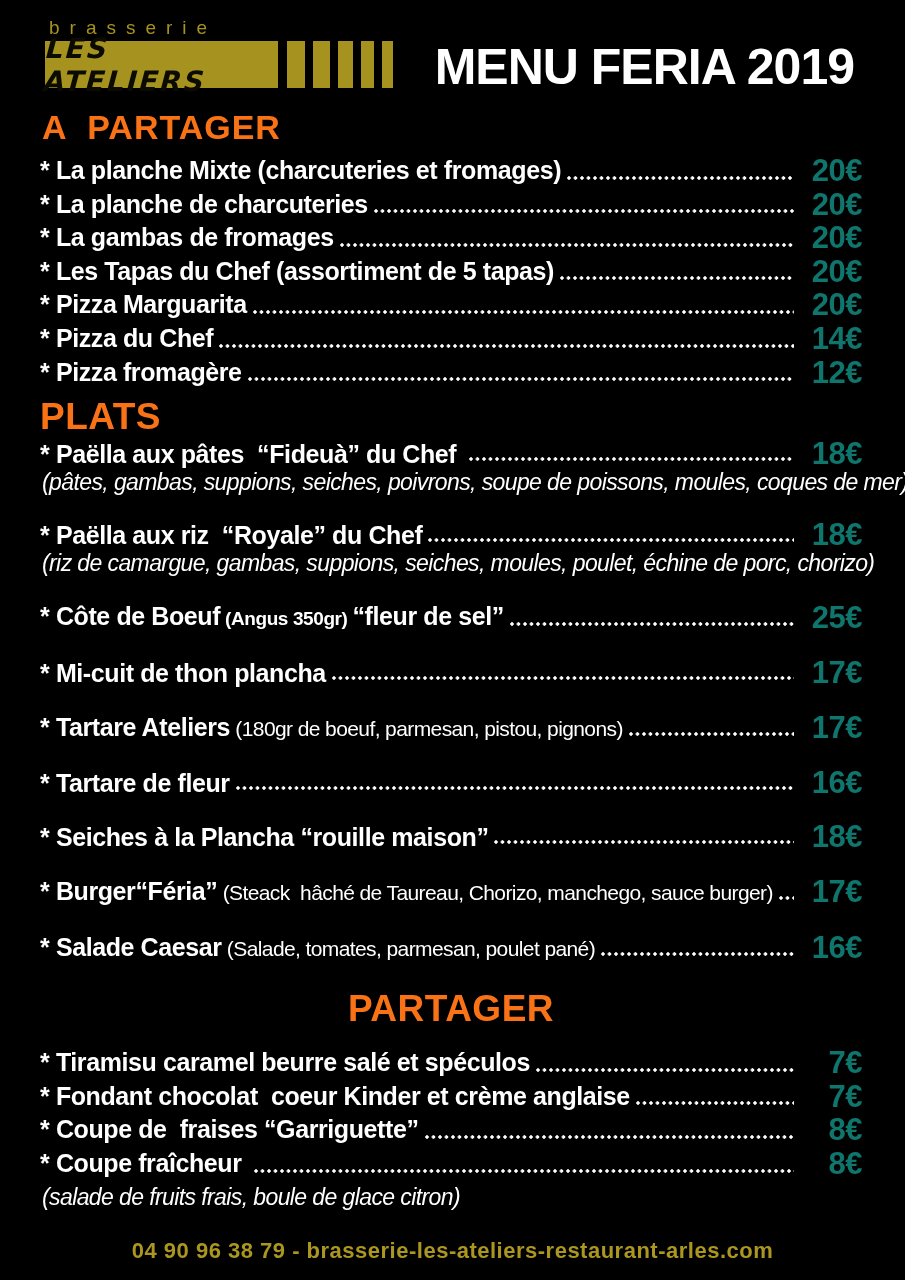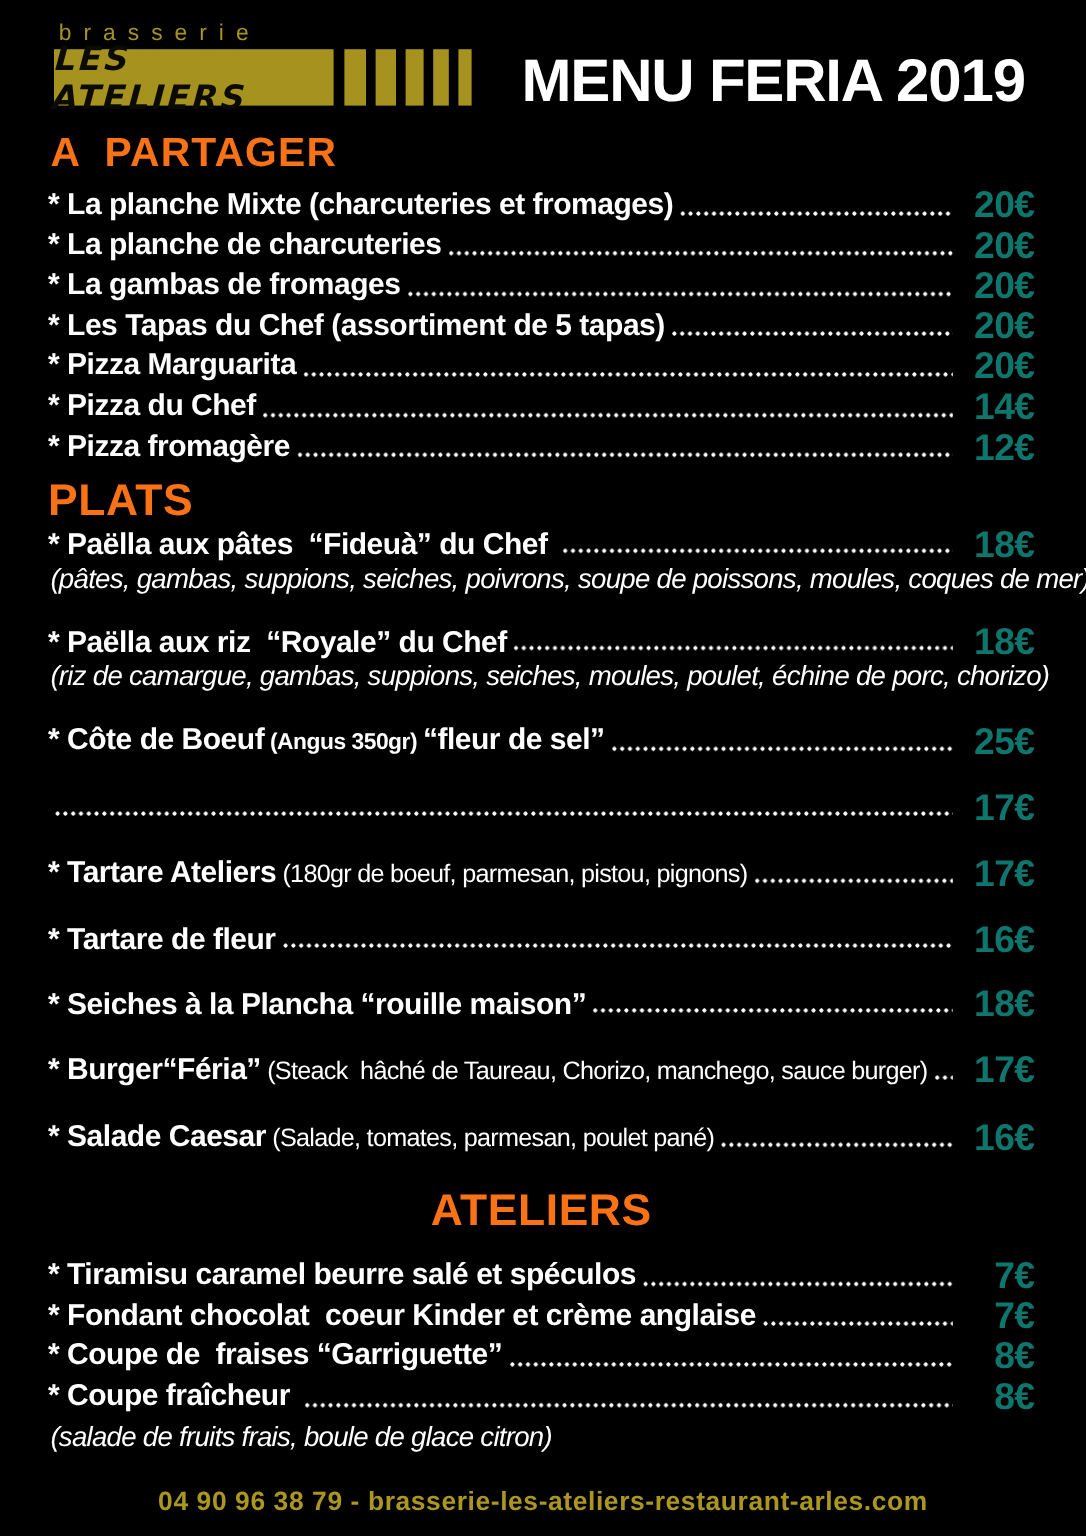"* Mi-cuit de thon plancha" span.iname { html: none -> <span><span>* </span><span>Mi-cuit de thon plancha</span></span> }
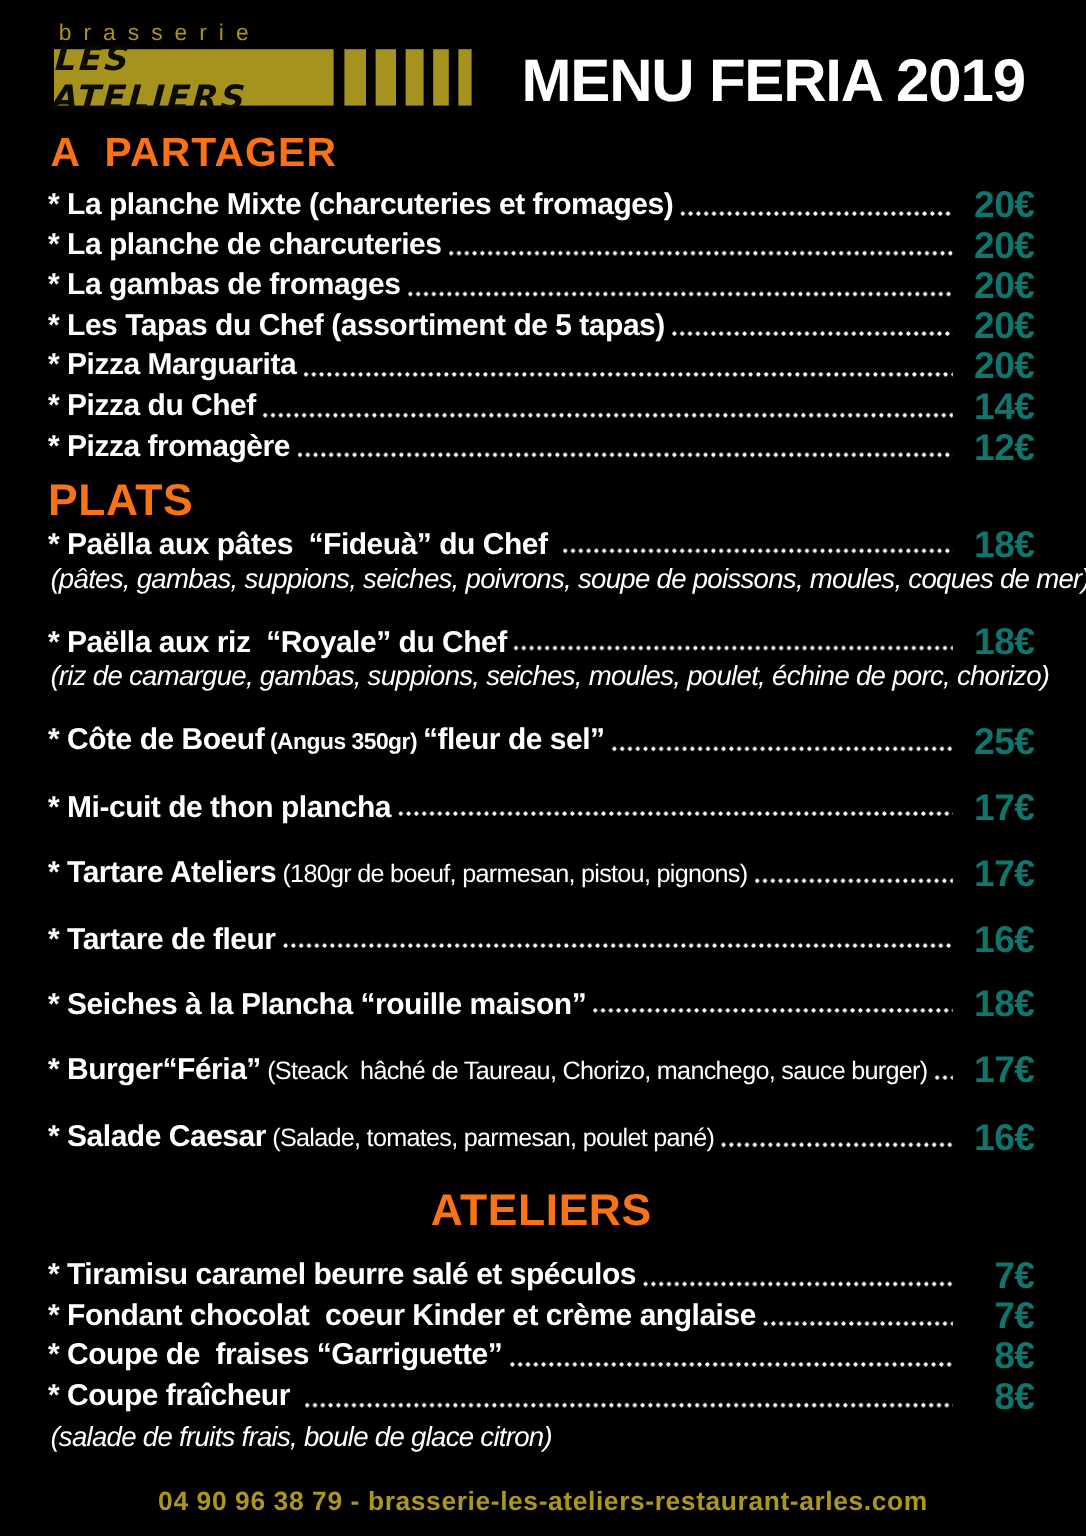"ATELIERS" h2.sec-title { text: ATELIERS -> PARTAGER }
